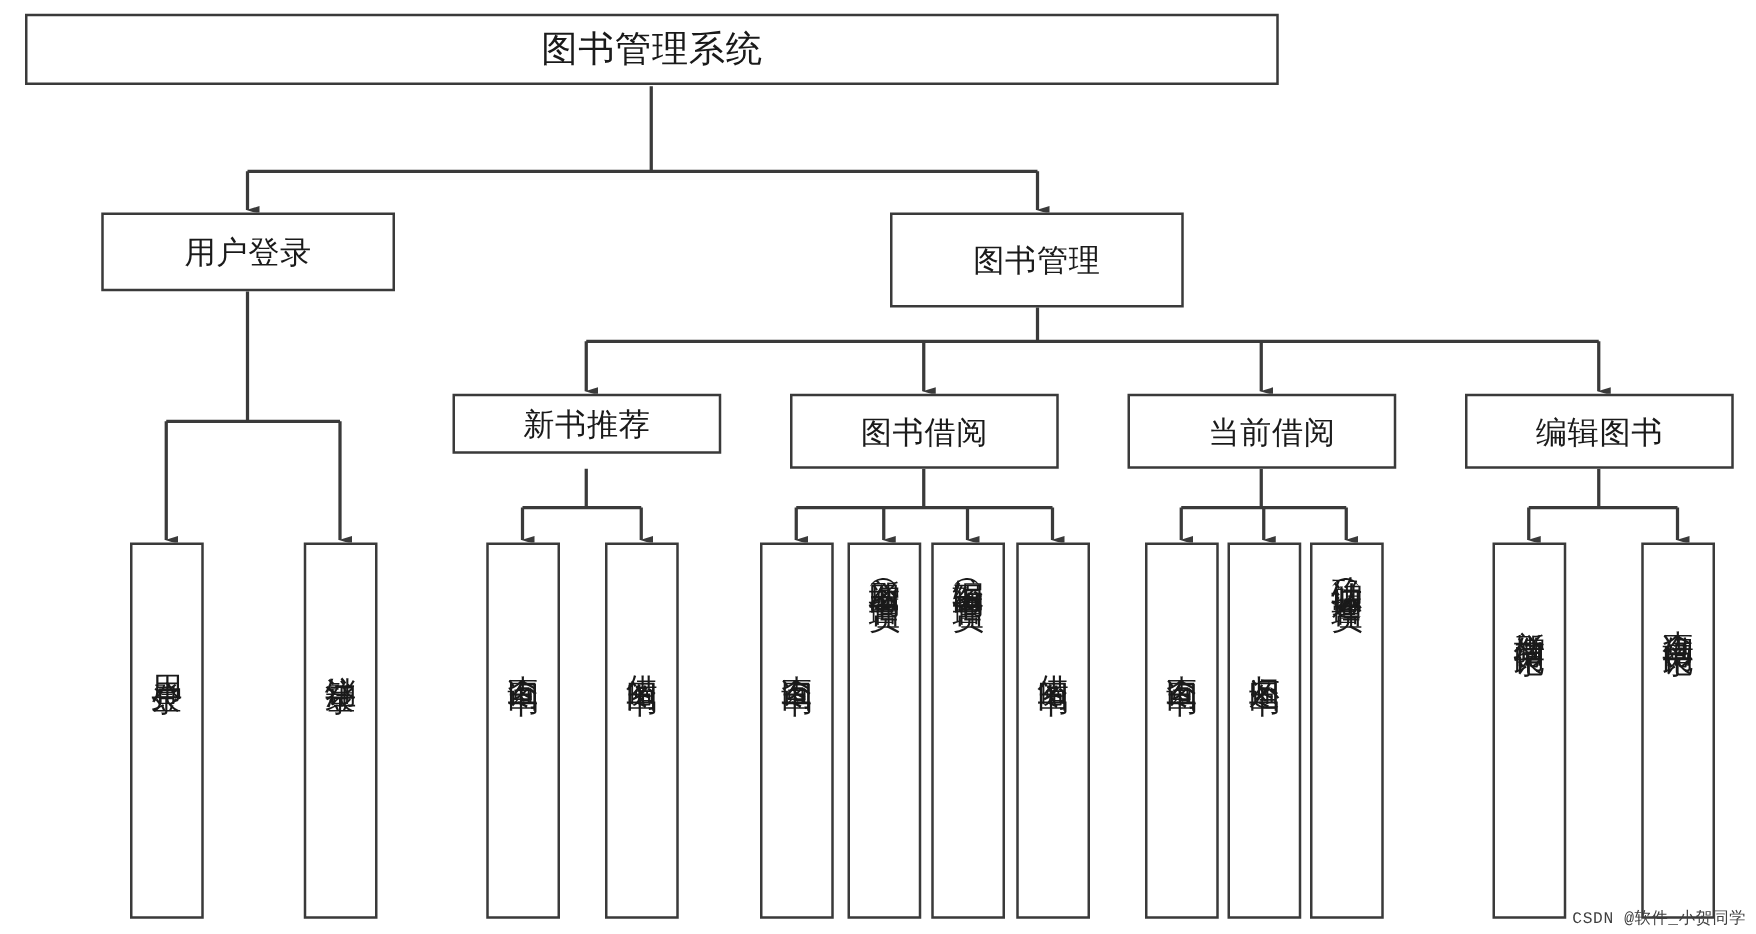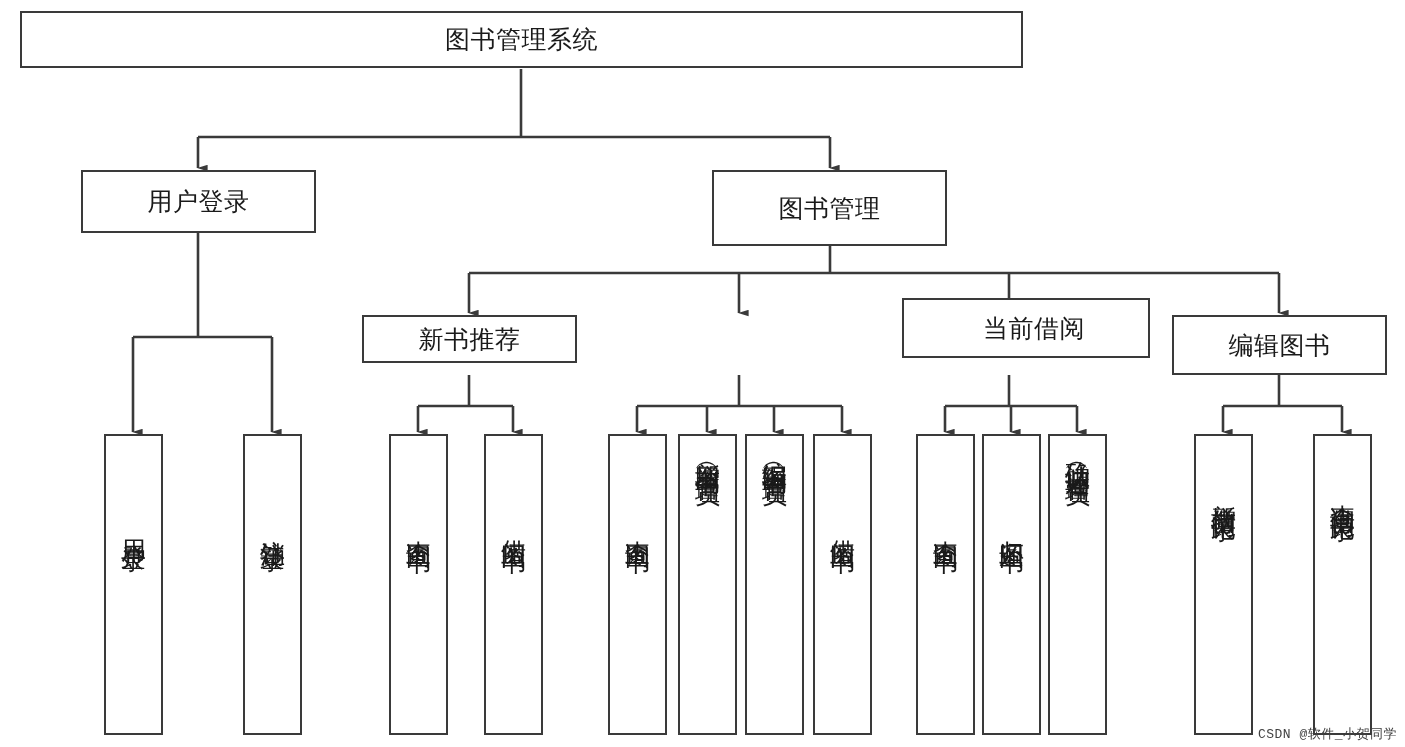"图书管理系统" .node.root .lbl { font-size: 25px -> 29px }
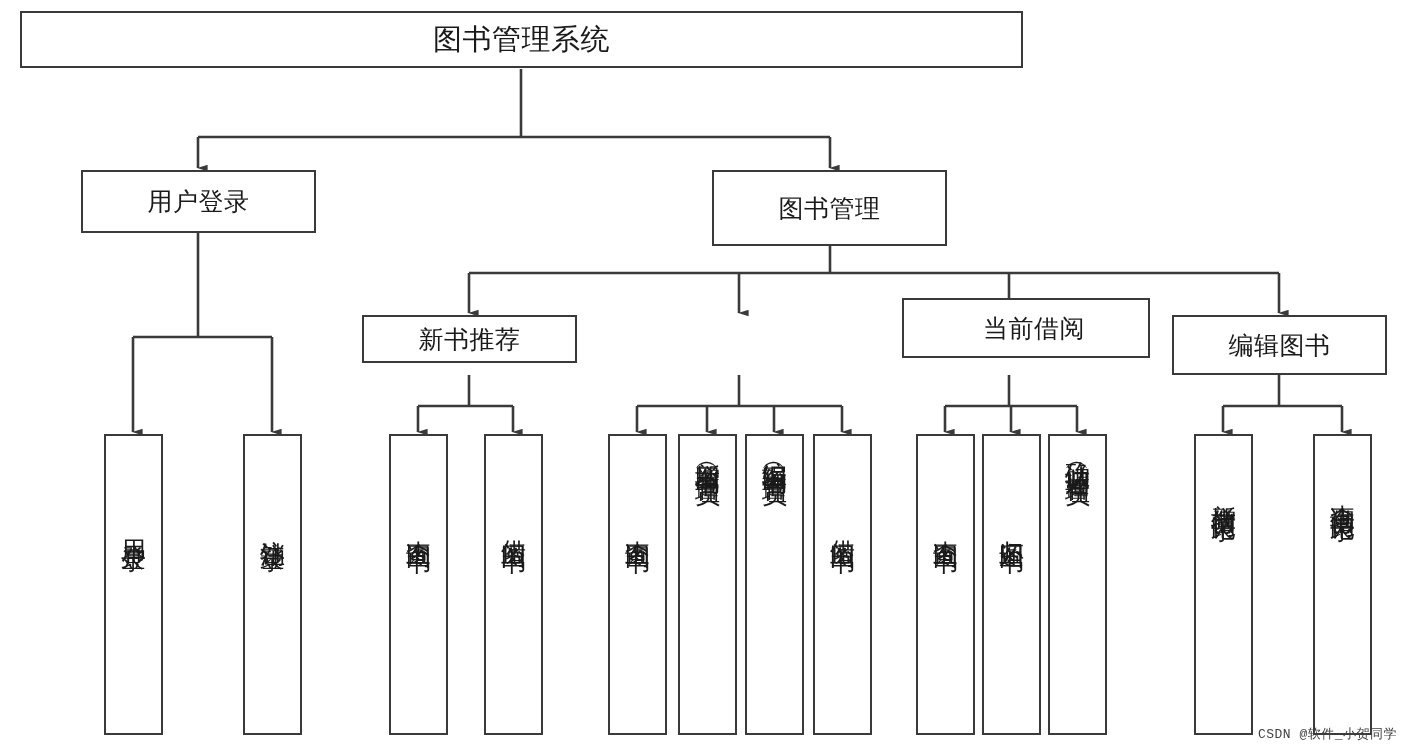"图书借阅" div.node { html: none -> <div> <span>图书借阅</span> </div> }
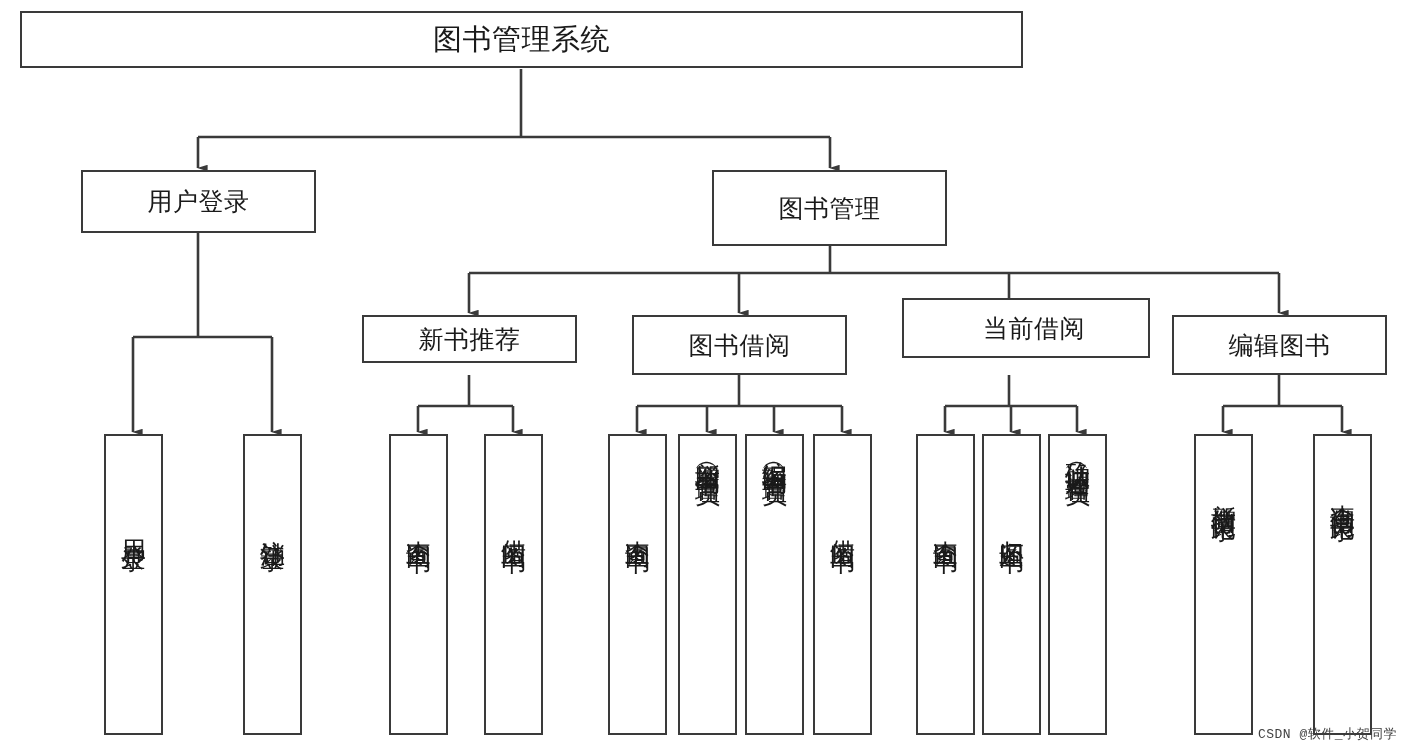"当前借阅" div.node { top: 298px -> 315px; width: 248px -> 215px }
